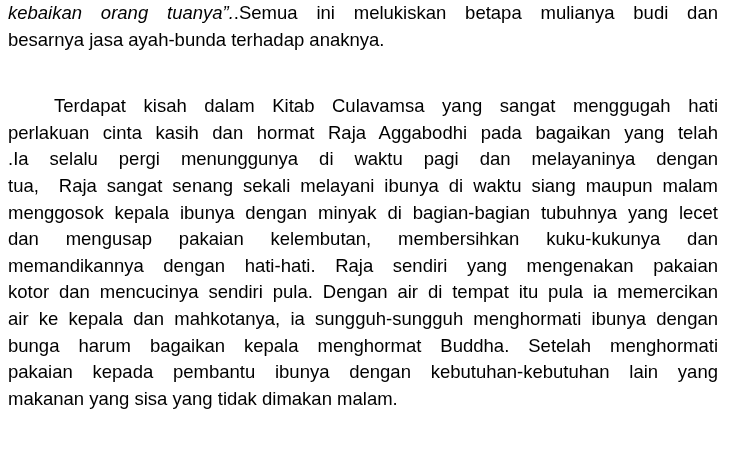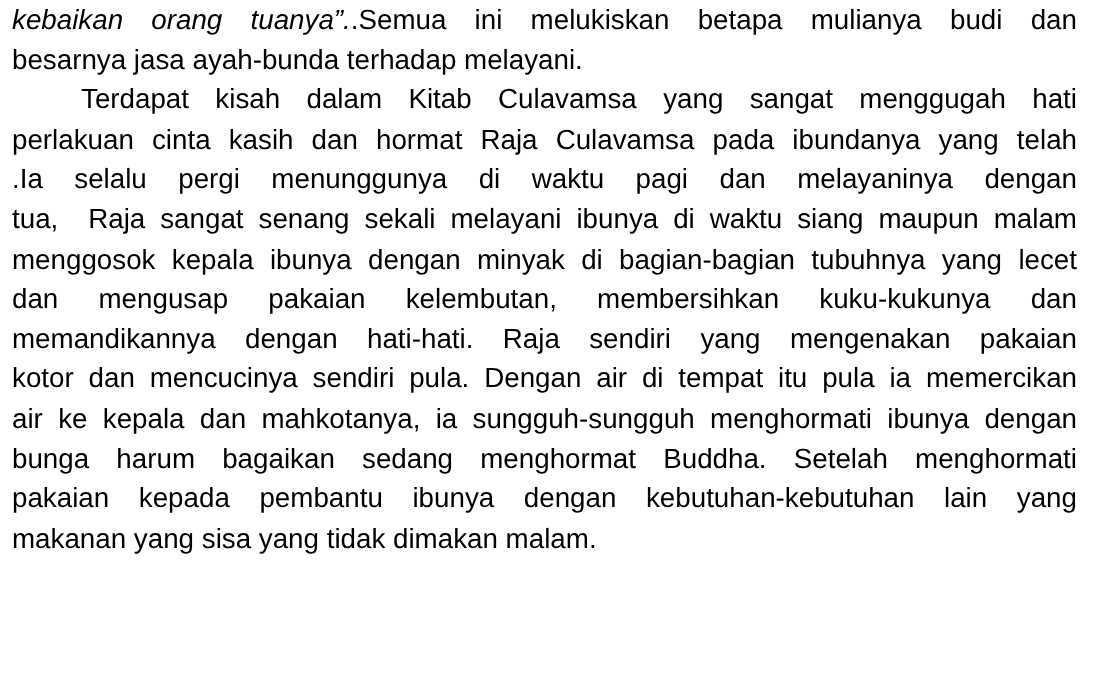"besarnya jasa ayah-bunda terhadap" span.seg-normal { text: melayani -> anaknya }
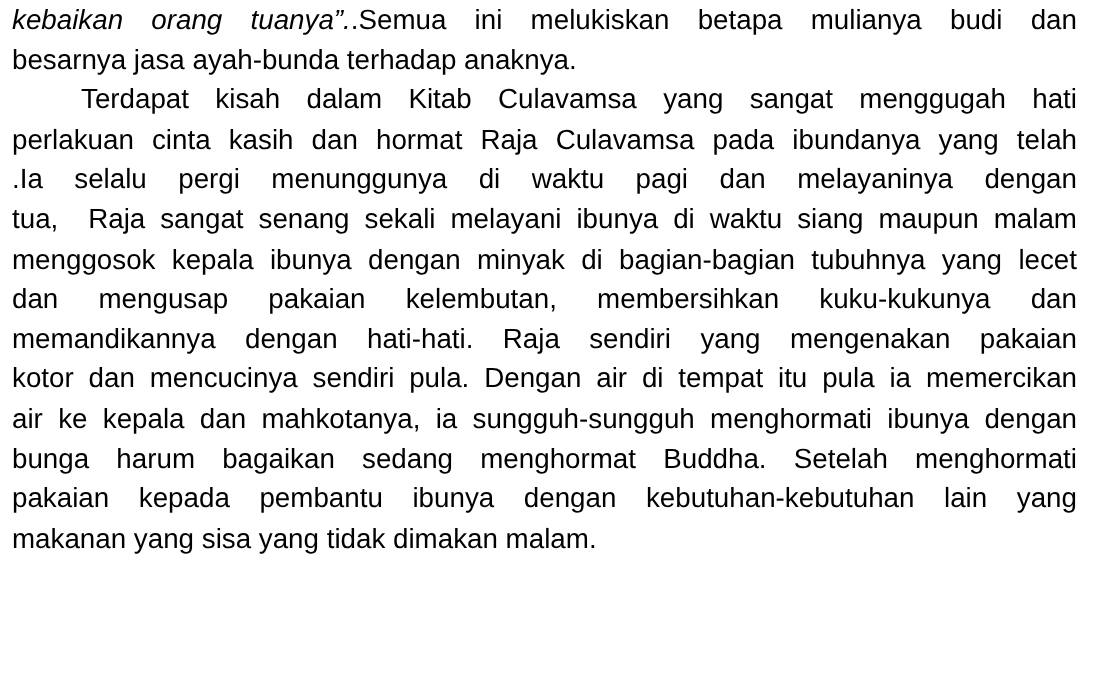"Terdapat kisah dalam Kitab Culavamsa" .line.indent { margin-top: none -> 40px }
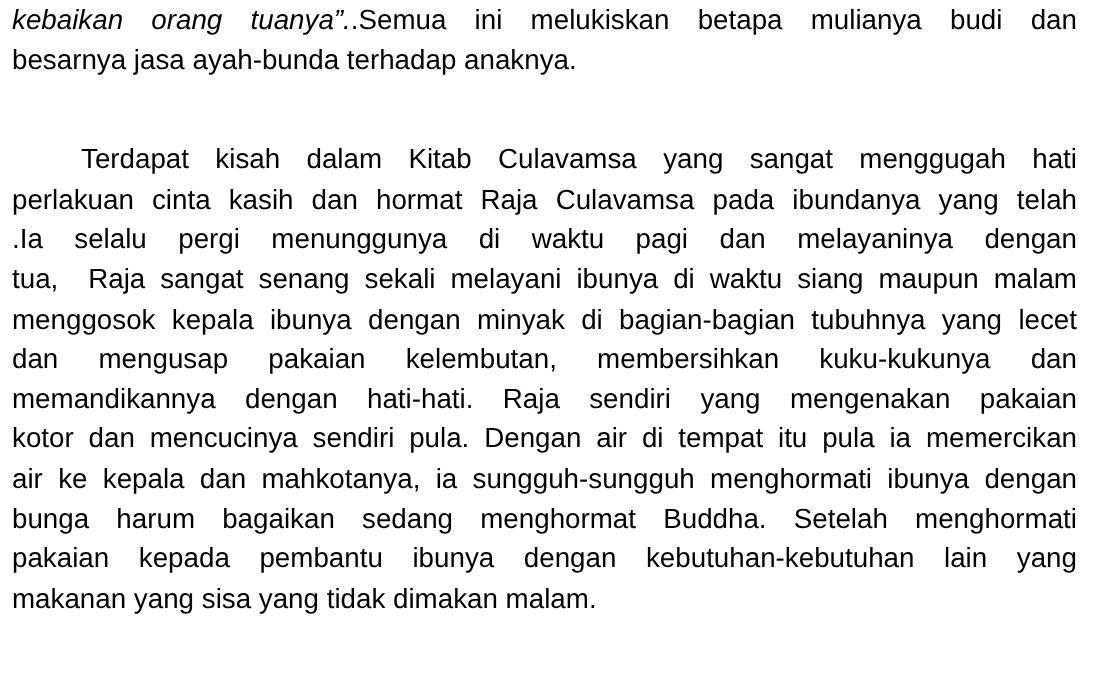"perlakuan cinta kasih dan hormat" span.seg-normal { text: Culavamsa pada ibundanya -> Aggabodhi pada bagaikan }
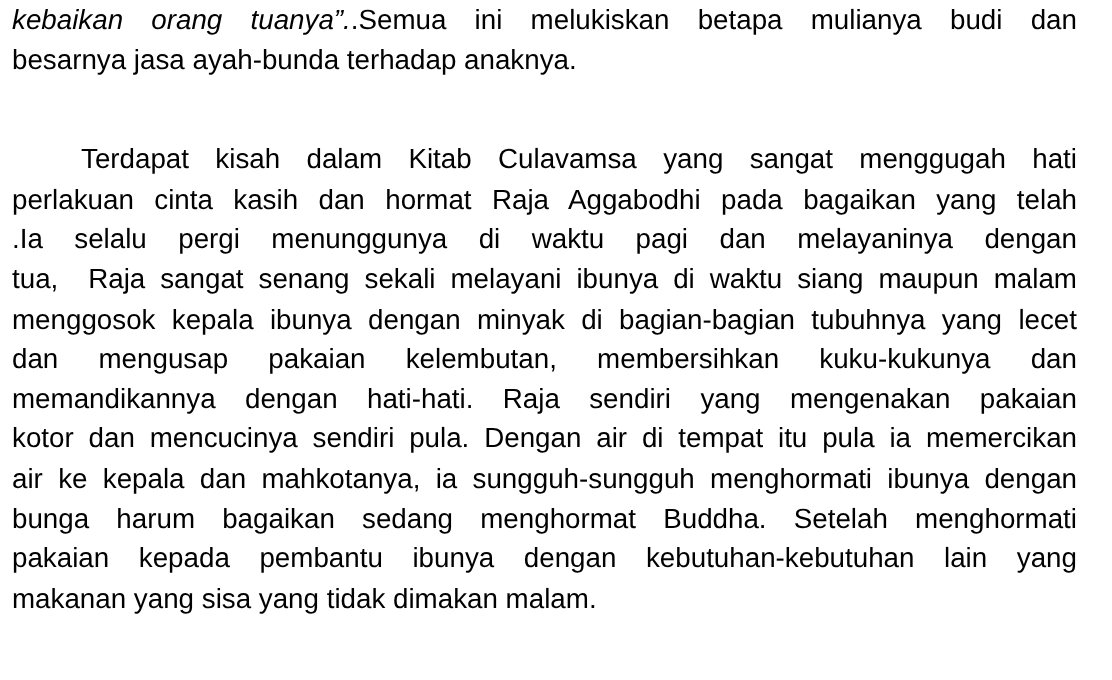"bunga harum bagaikan sedang menghormat" span.seg-normal { text: sedang -> kepala }
